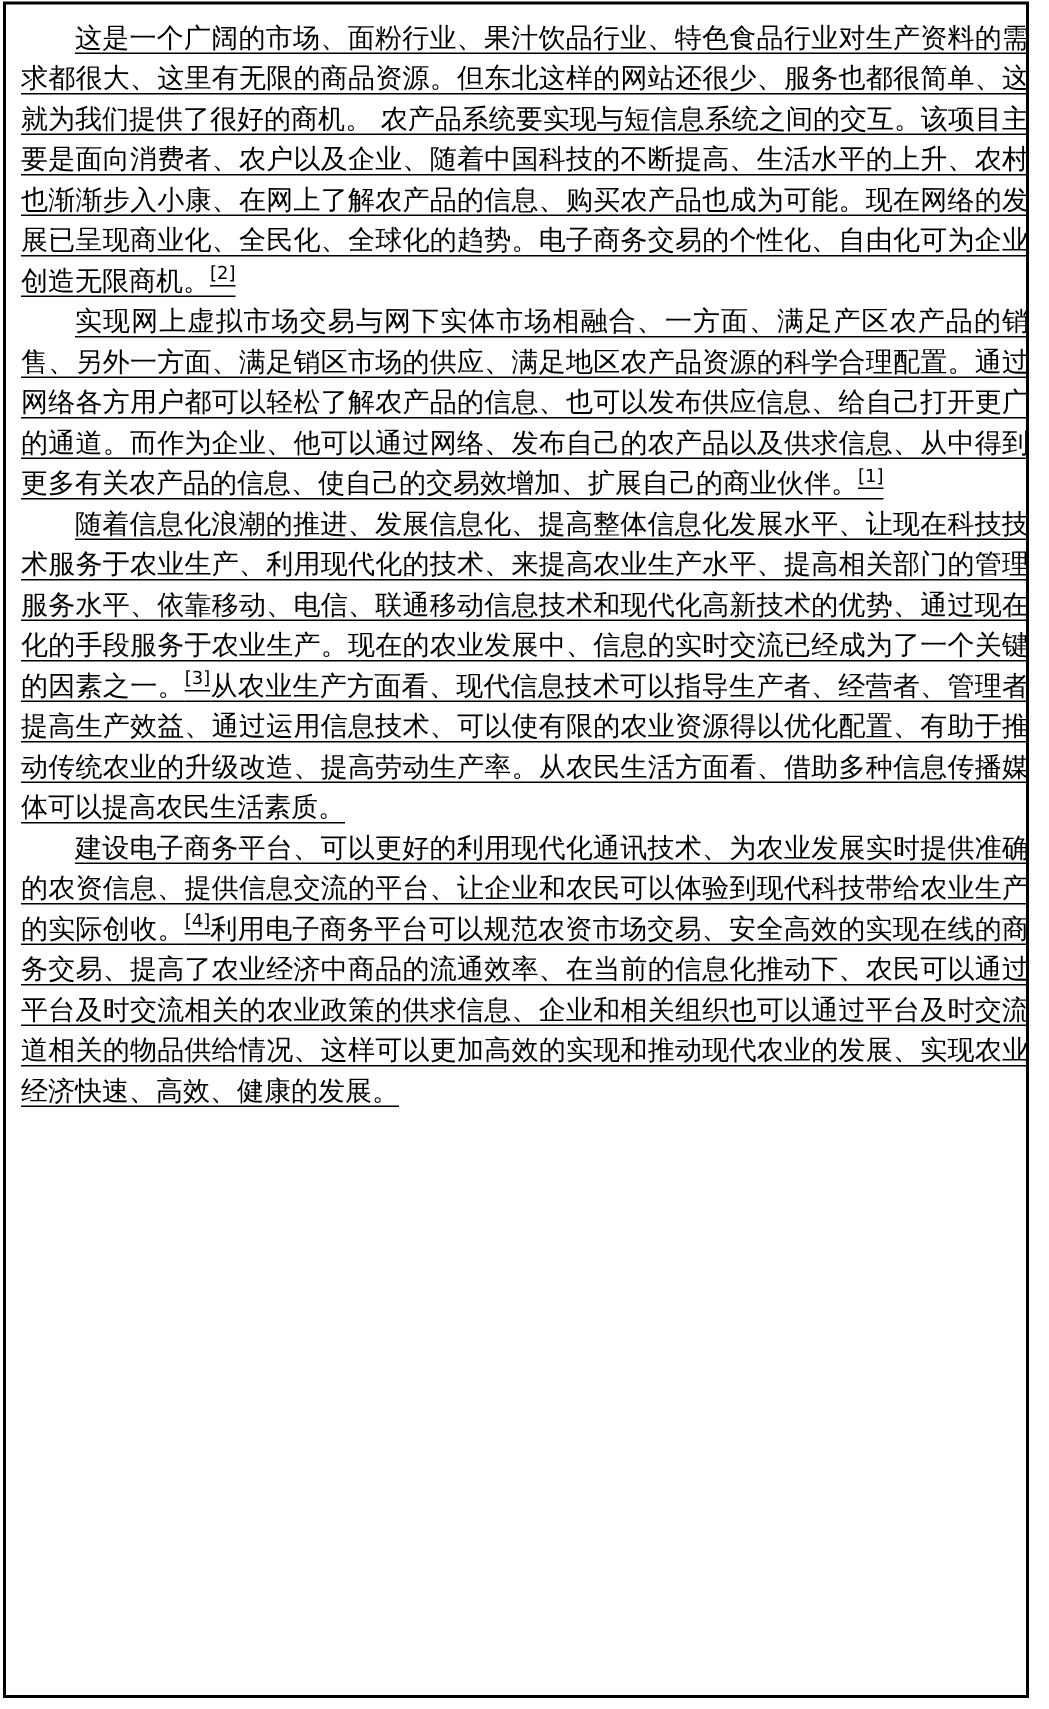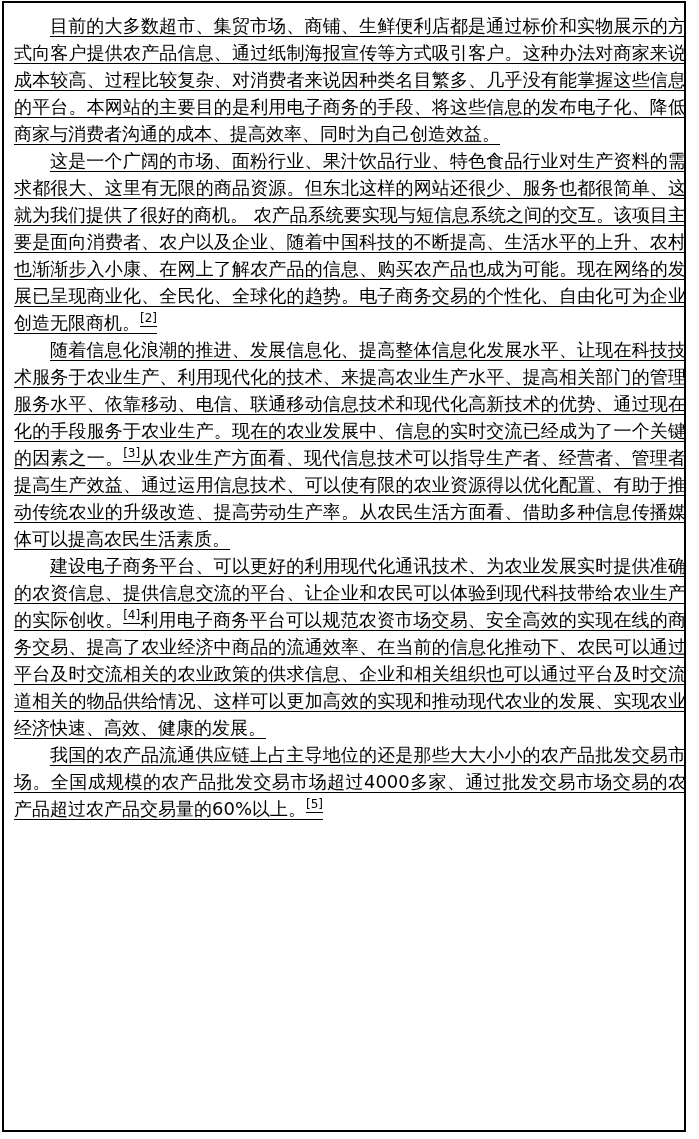"目前的大多数超市、集贸市场、商铺、生鲜便利店都是通过标价和实物展示的方式向客户提" p.para { html: <p><span>目前的大多数超市、集贸市场、商铺、生鲜便利店都是通过标价和实物展示的方式向客户提供农产品信息、通过纸制海报宣传等方式吸引客户。这种办法对商家来说成本较高、过程比较复杂、对消费者来说因种类名目繁多、几乎没有能掌握这些信息的平台。本网站的主要目的是利用电子商务的手段、将这些信息的发布电子化、降低商家与消费者沟通的成本、提高效率、同时为自己创造效益。</span></p> -> none }
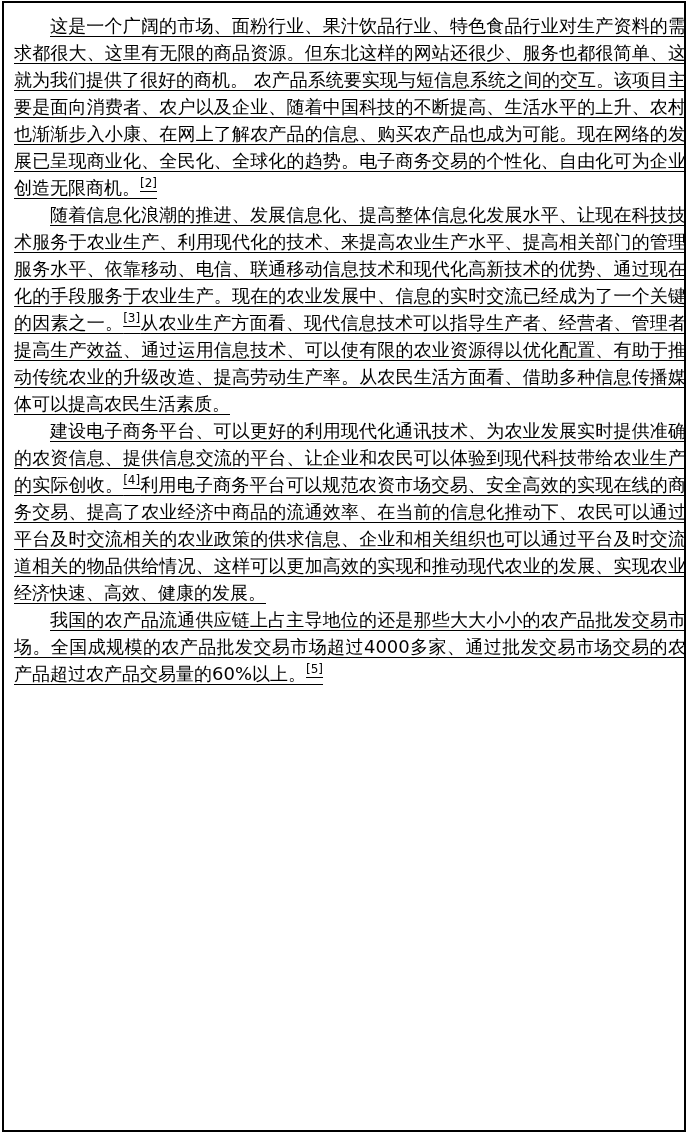"实现网上虚拟市场交易与网下实体市场相融合、一方面、满足产区农产品的销售、另外一方" p.para { html: none -> <p><span>实现网上虚拟市场交易与网下实体市场相融合、一方面、满足产区农产品的销售、另外一方面、满足销区市场的供应、满足地区农产品资源的科学合理配置。通过网络各方用户都可以轻松了解农产品的信息、也可以发布供应信息、给自己打开更广的通道。而作为企业、他可以通过网络、发布自己的农产品以及供求信息、从中得到更多有关农产品的信息、使自己的交易效增加、扩展自己的商业伙伴。</span><sup>[1]</sup></p> }
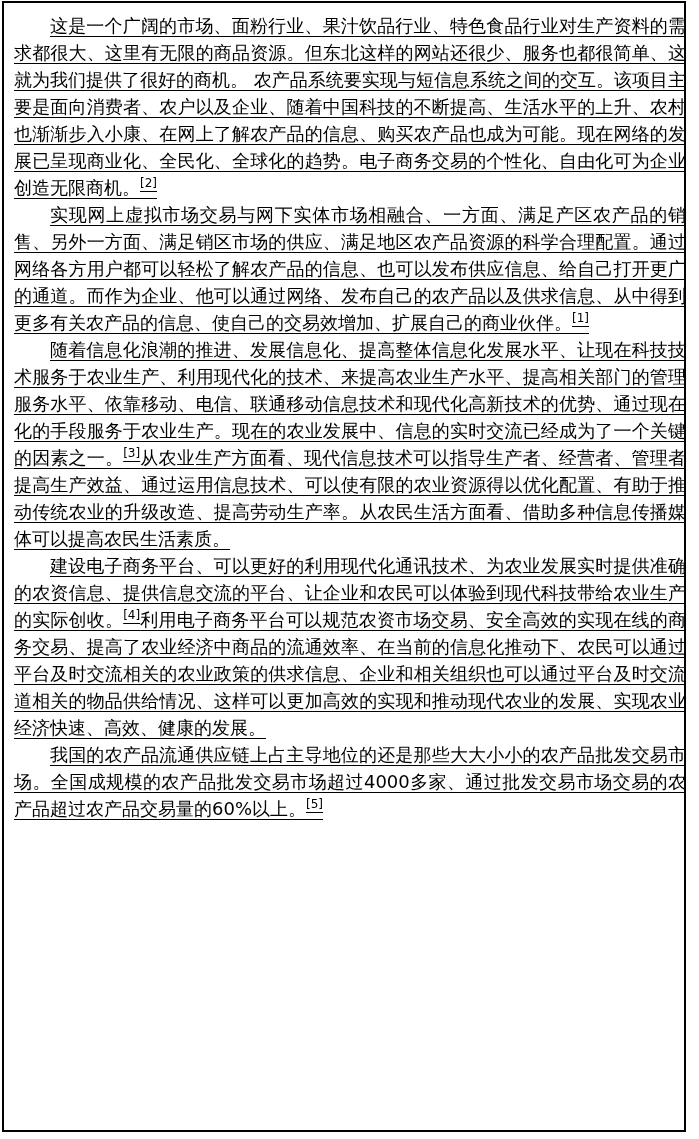"我国的农产品流通供应链上占主导地位的还是那些大大小小的农产品批发交易市场。全国成" p.para { html: <p><span>我国的农产品流通供应链上占主导地位的还是那些大大小小的农产品批发交易市场。全国成规模的农产品批发交易市场超过4000多家、通过批发交易市场交易的农产品超过农产品交易量的60%以上。</span><sup>[5]</sup></p> -> none }
